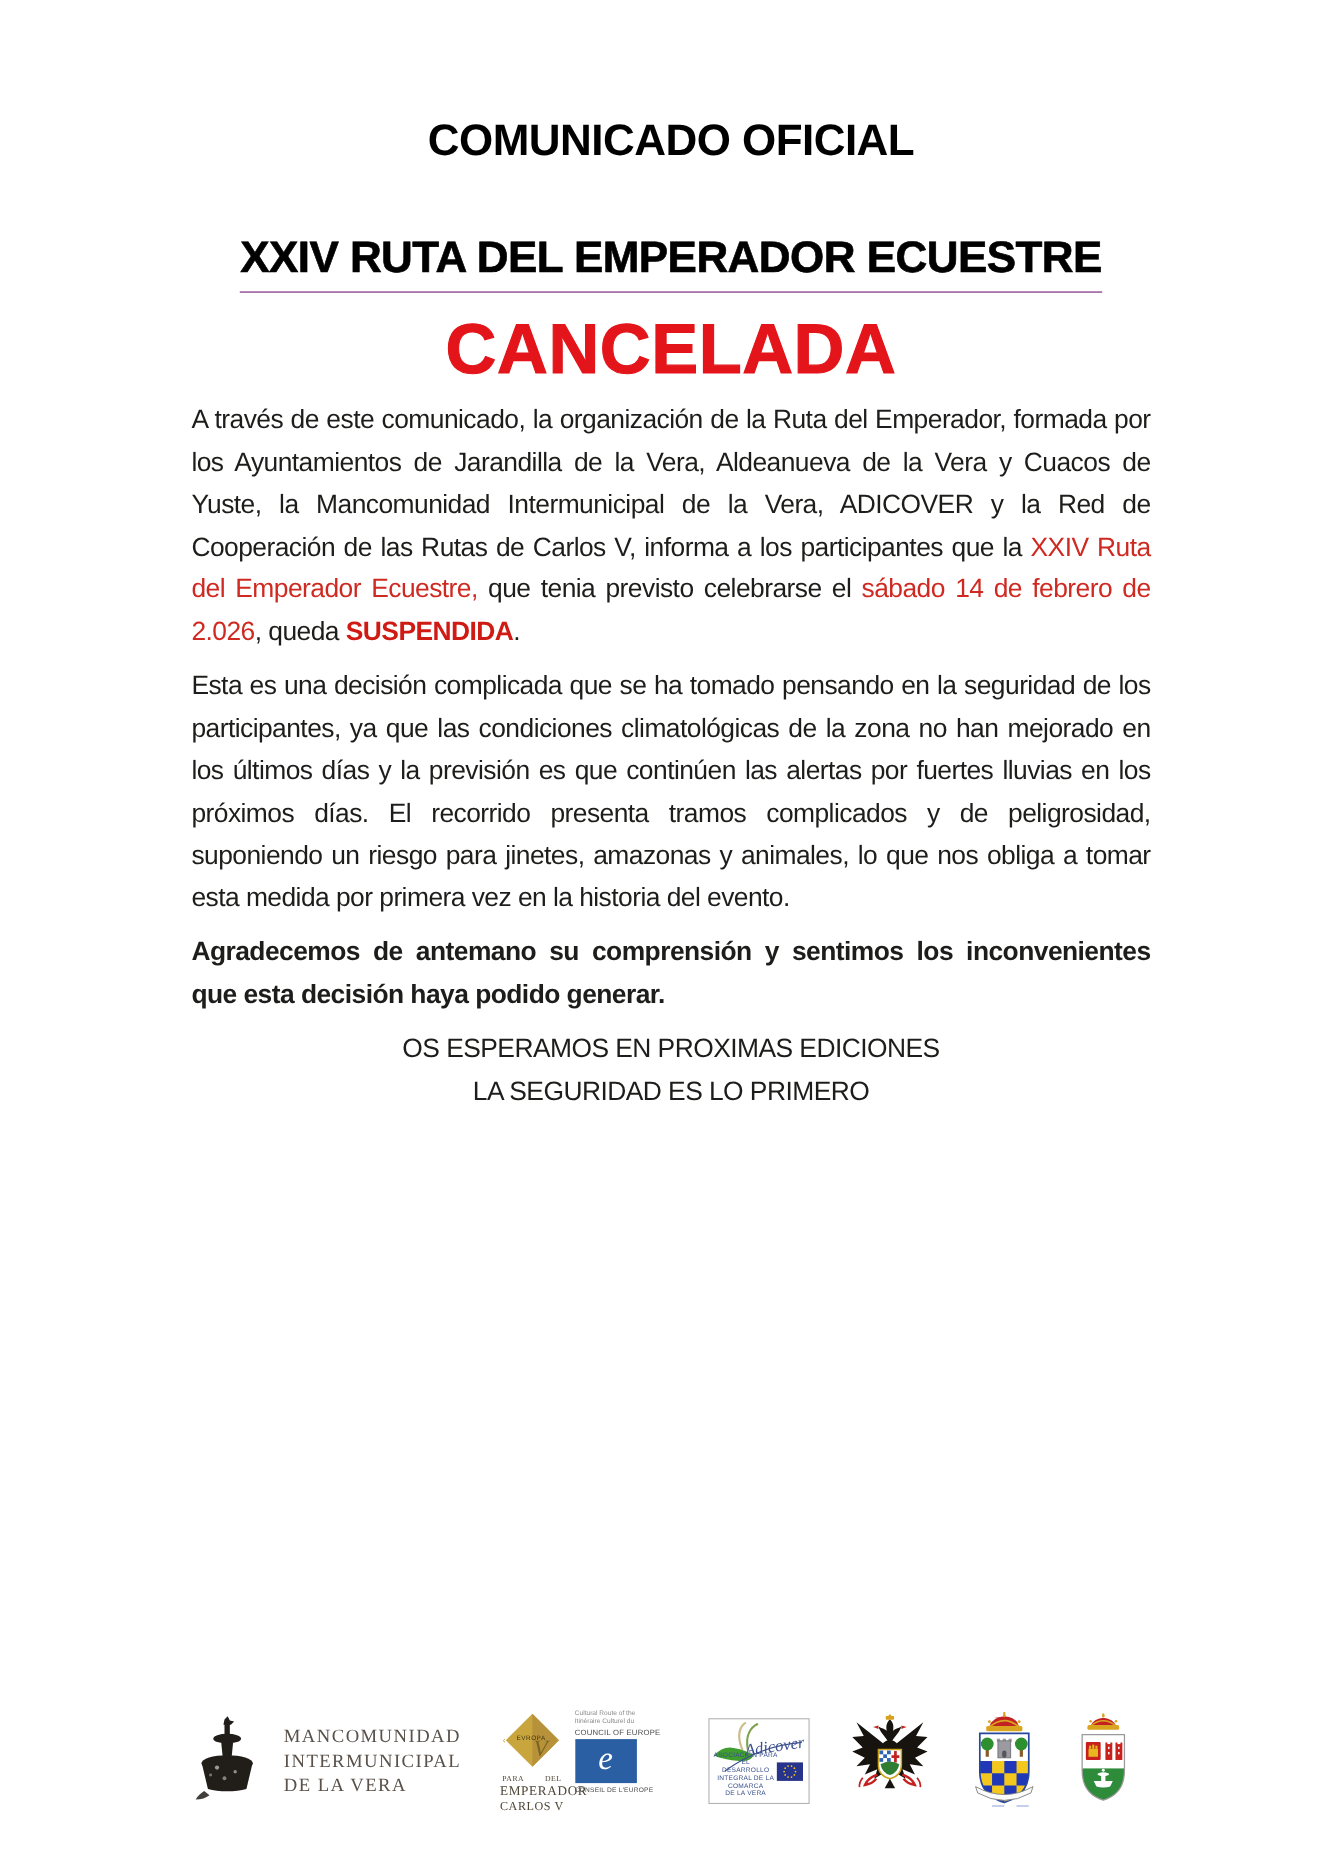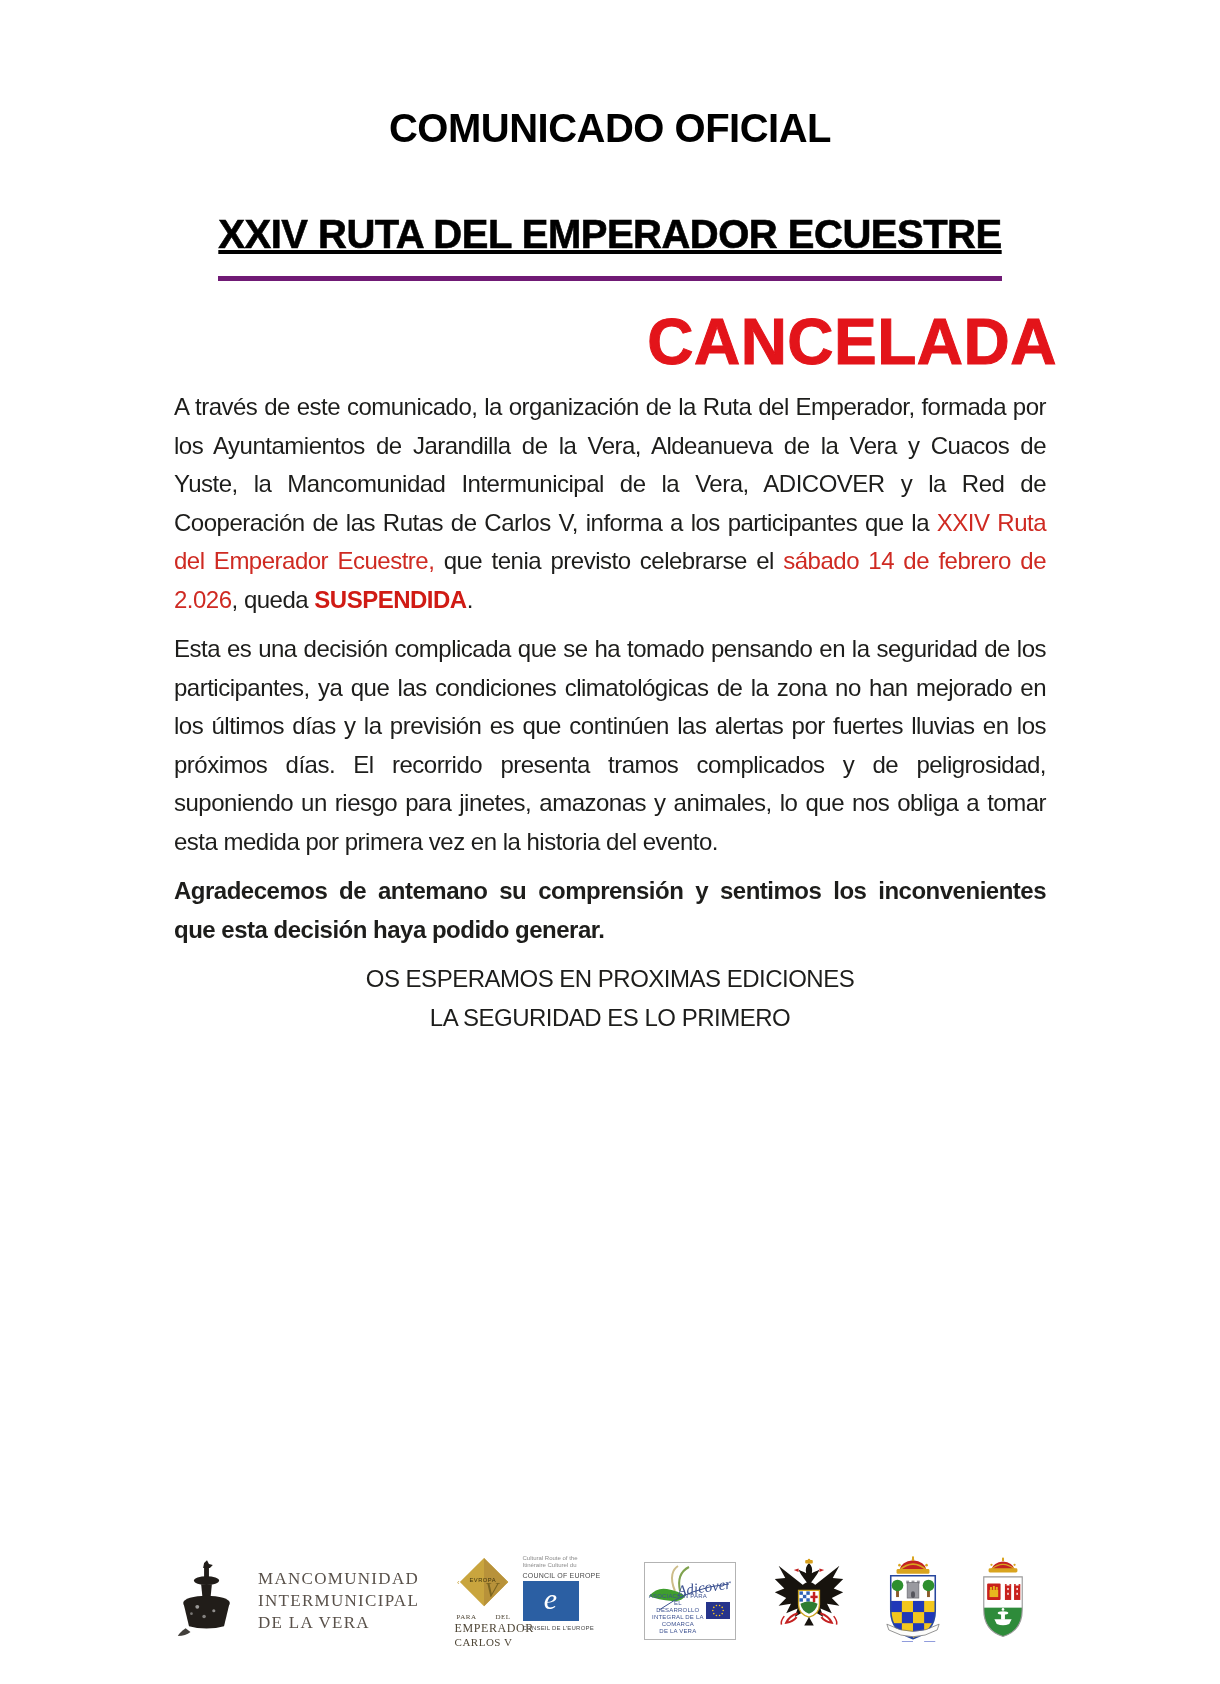"XXIV RUTA DEL EMPERADOR ECUESTRE" .sub-underline { border-bottom: 5px solid #701a75 -> 1px solid #701a75; padding-bottom: 18px -> 7px; text-decoration: underline -> none }
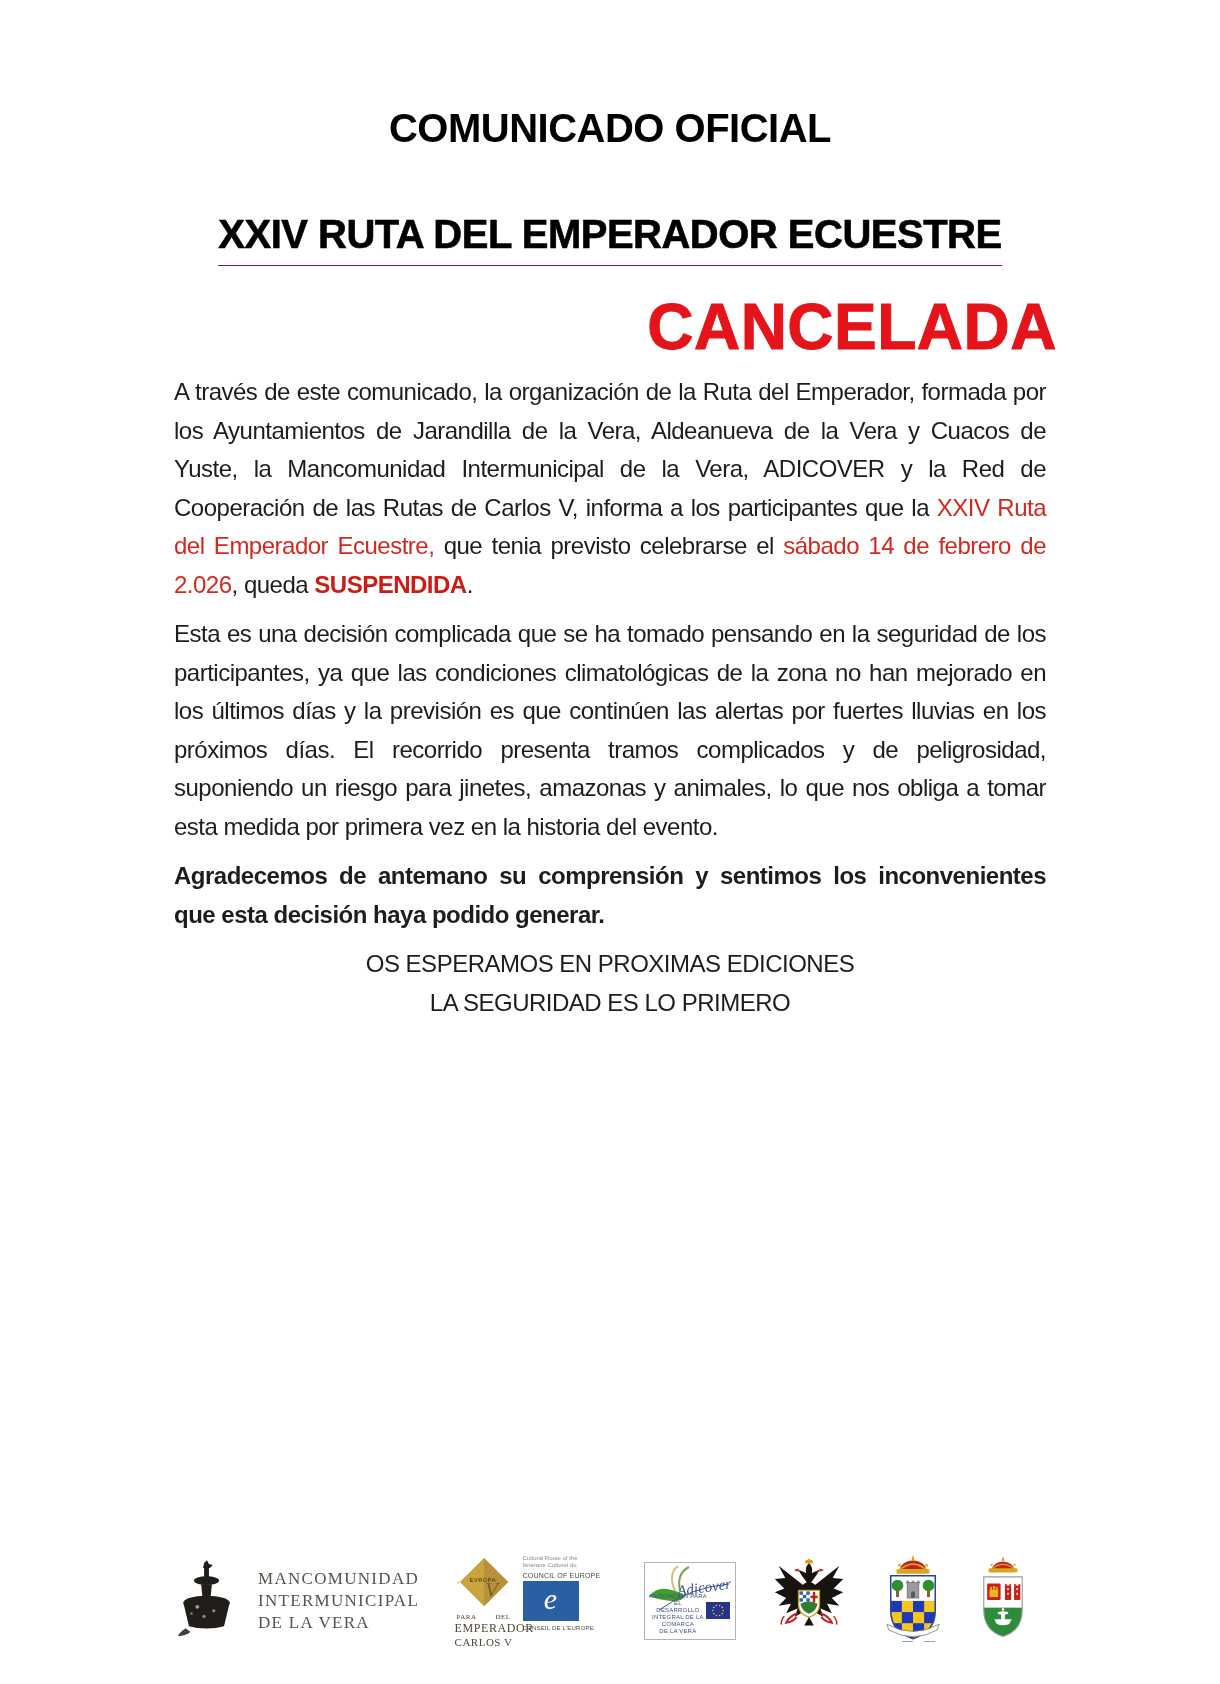"CANCELADA" .cancelada { margin-top: 26px -> 16px; text-align: right -> center }
